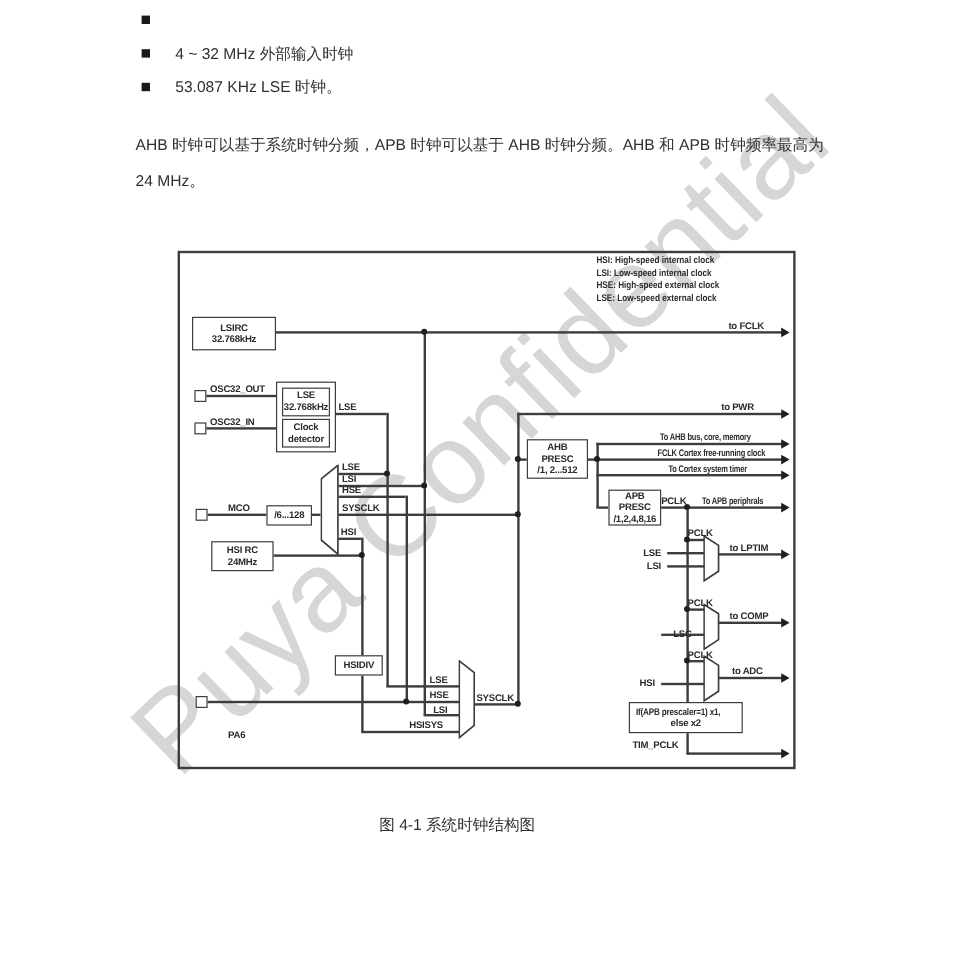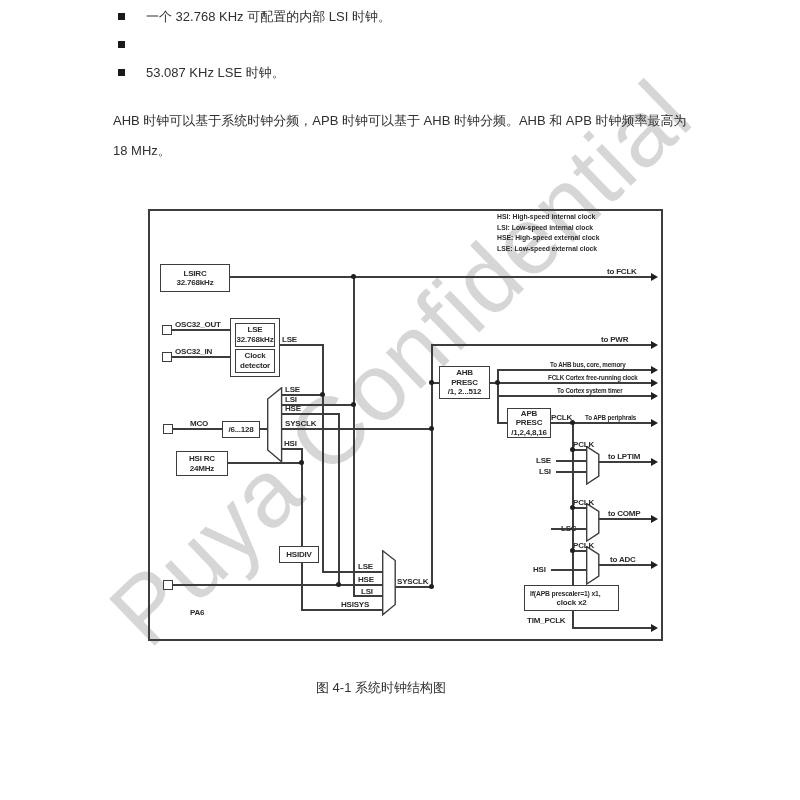"一个 32.768 KHz 可配置的内部 LSI" span.btxt { html: <span>一个 32.768 KHz 可配置的内部 LSI 时钟。</span> -> none }
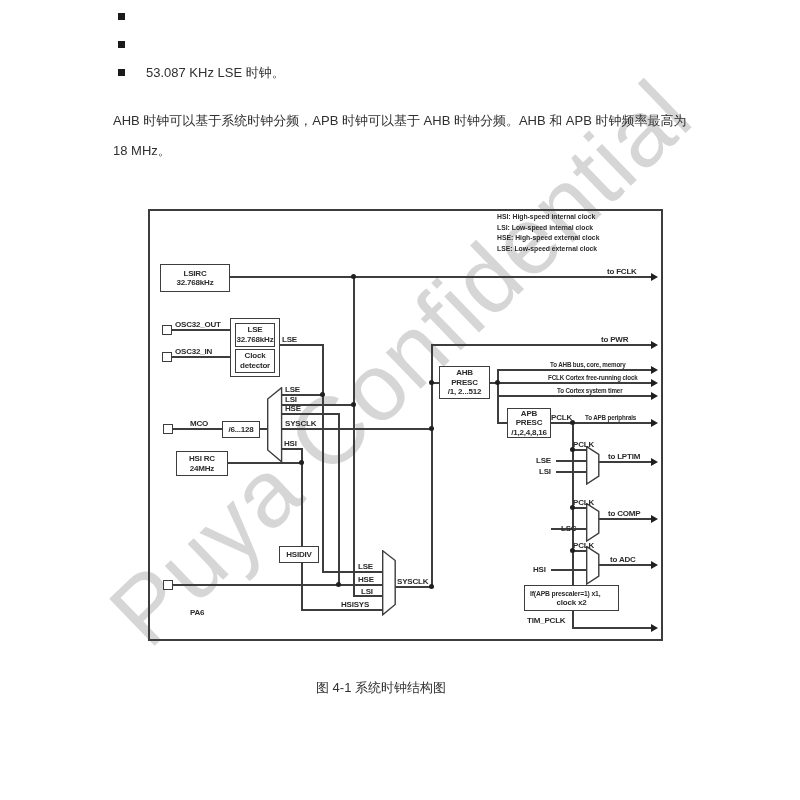"4 ~ 32 MHz 外部输入时钟" span.btxt { html: none -> <span>4 ~ 32 MHz 外部输入时钟</span> }
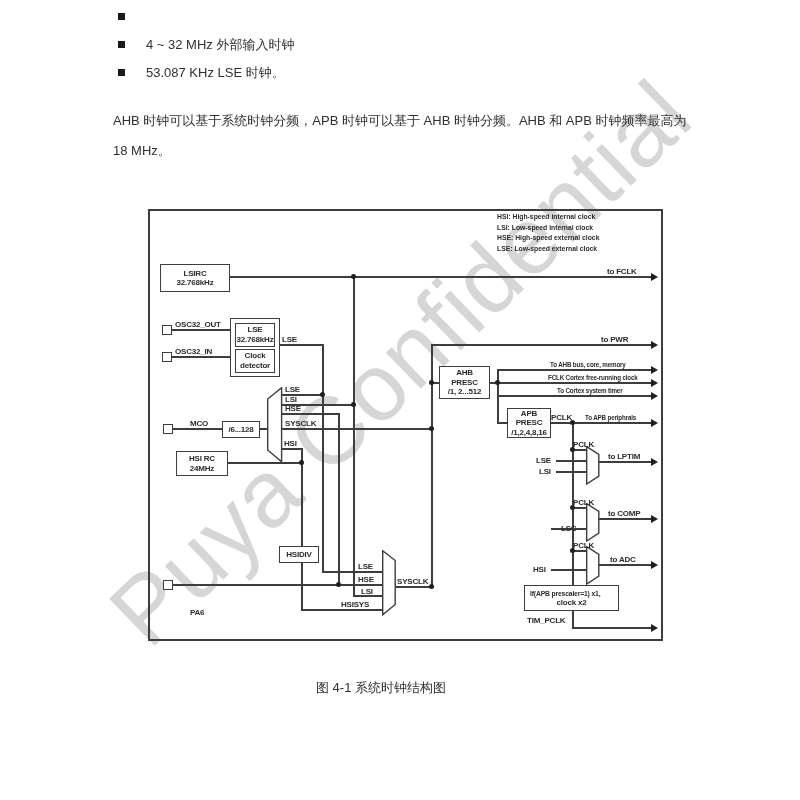"18 MHz。" div.para { text: 18 -> 24 }
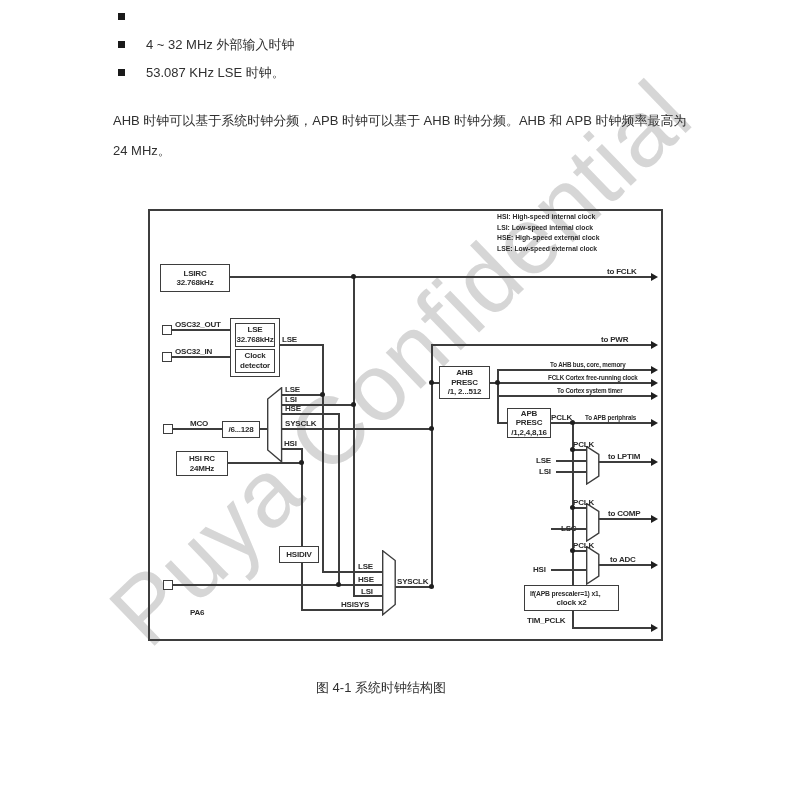"clock x2" div { text: clock -> else }
